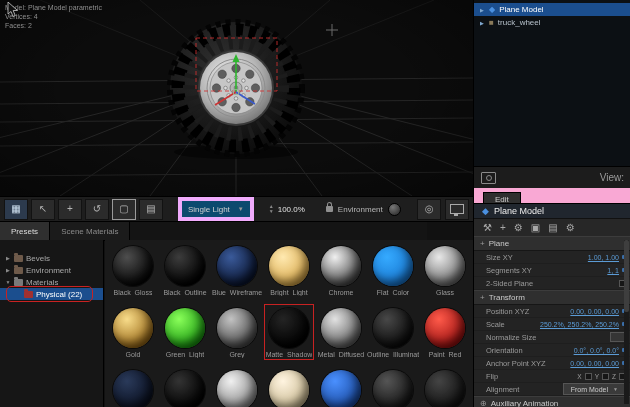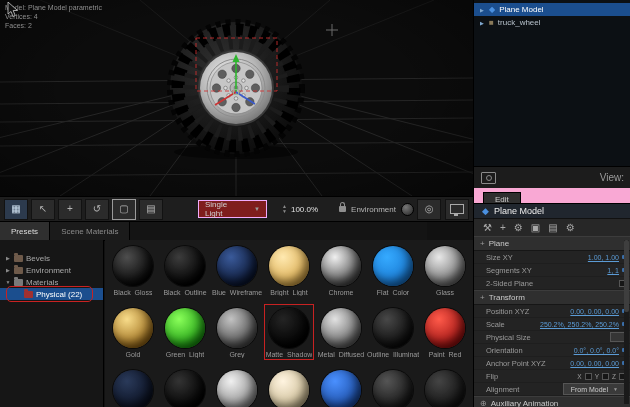"Single Light" .vdd { background: #7f1d1d -> #0c4a6e; border: 1px solid #f0abfc -> 4px solid #f0abfc; margin-left: 32px -> 12px }
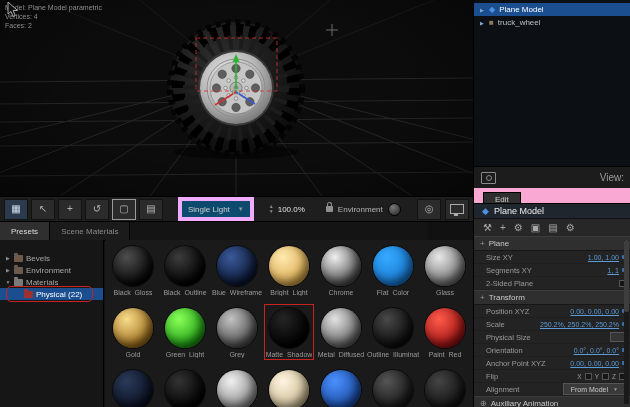"Physical Size" span.plabel { text: Physical -> Normalize }
